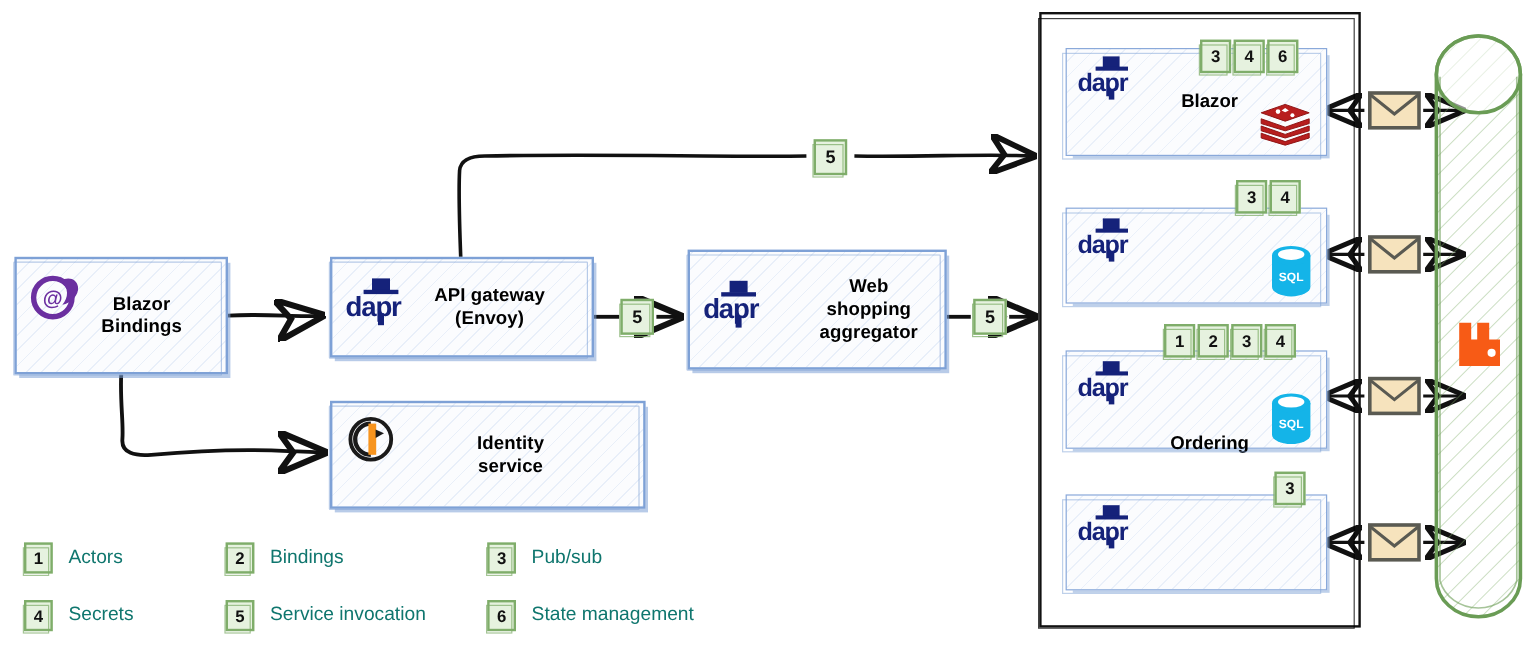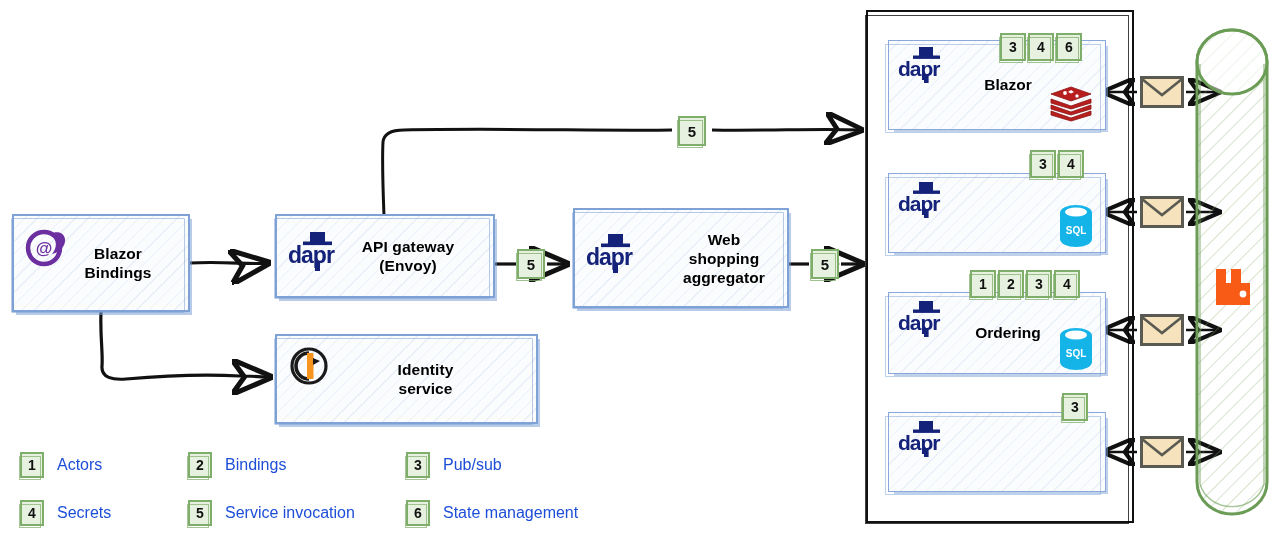"Ordering" div.slabel { margin-top: none -> 37px }
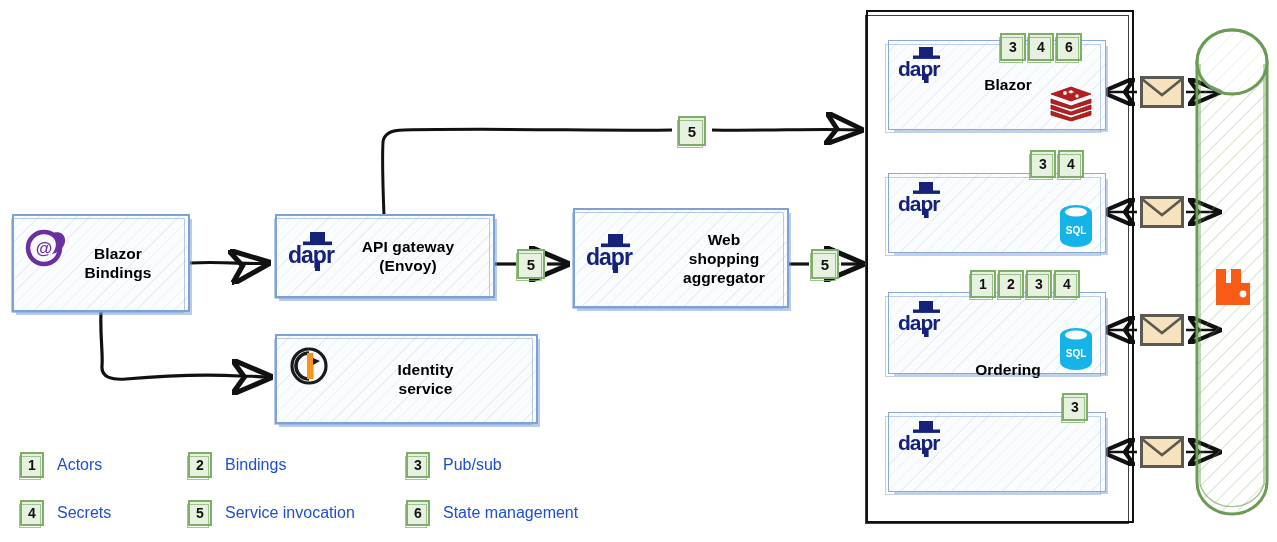"Actors" .legend-item .ltext { color: #1d4ed8 -> #0f766e }
